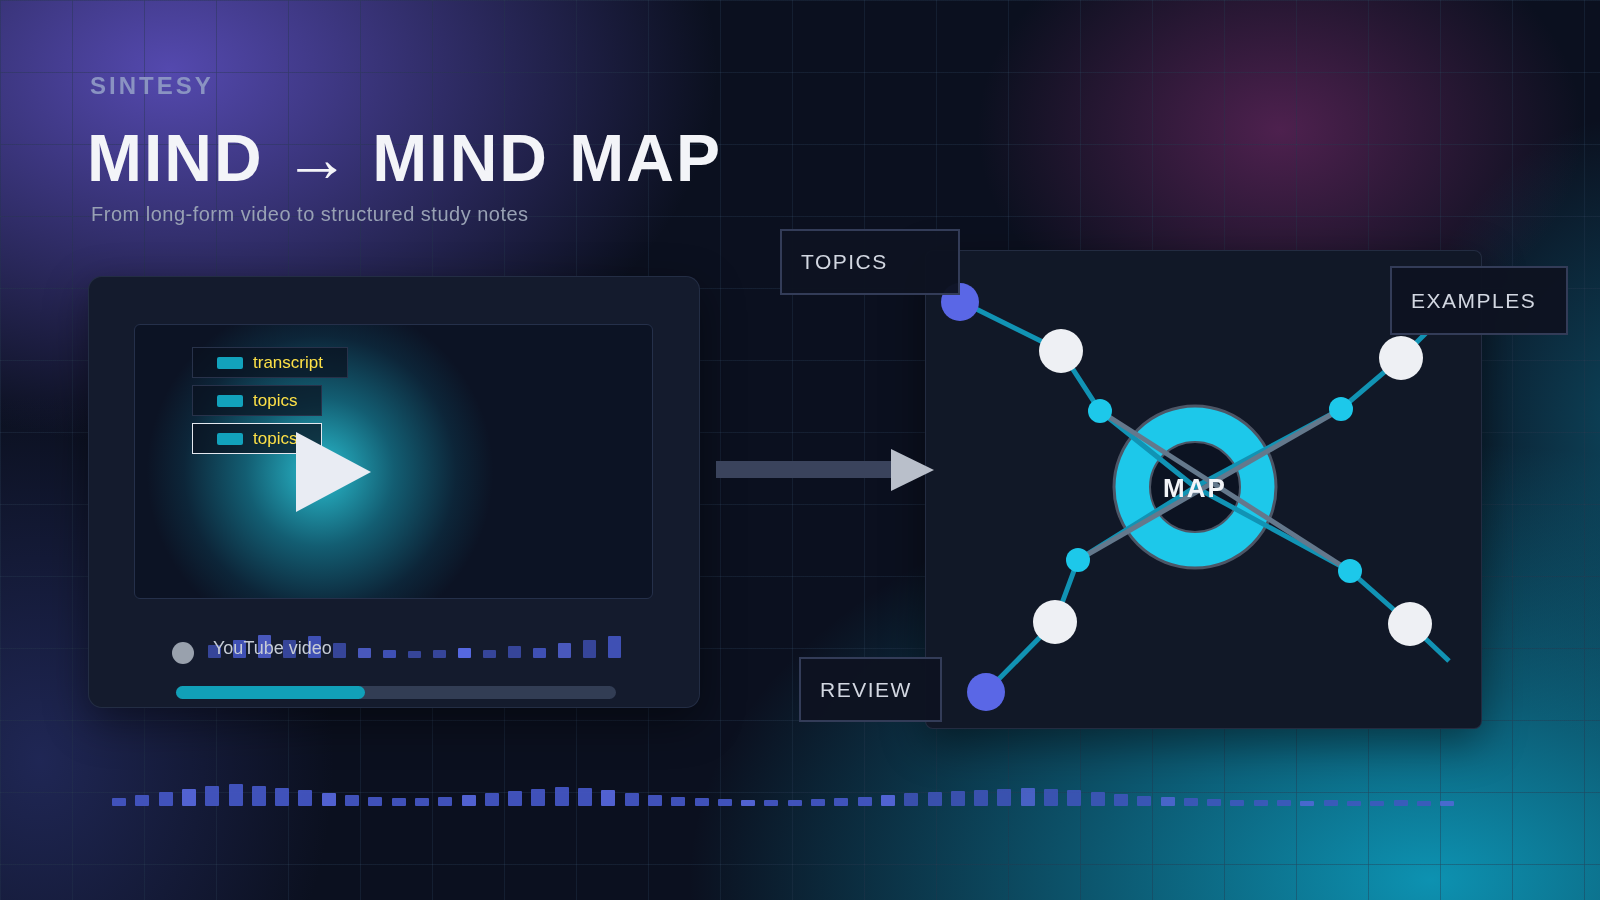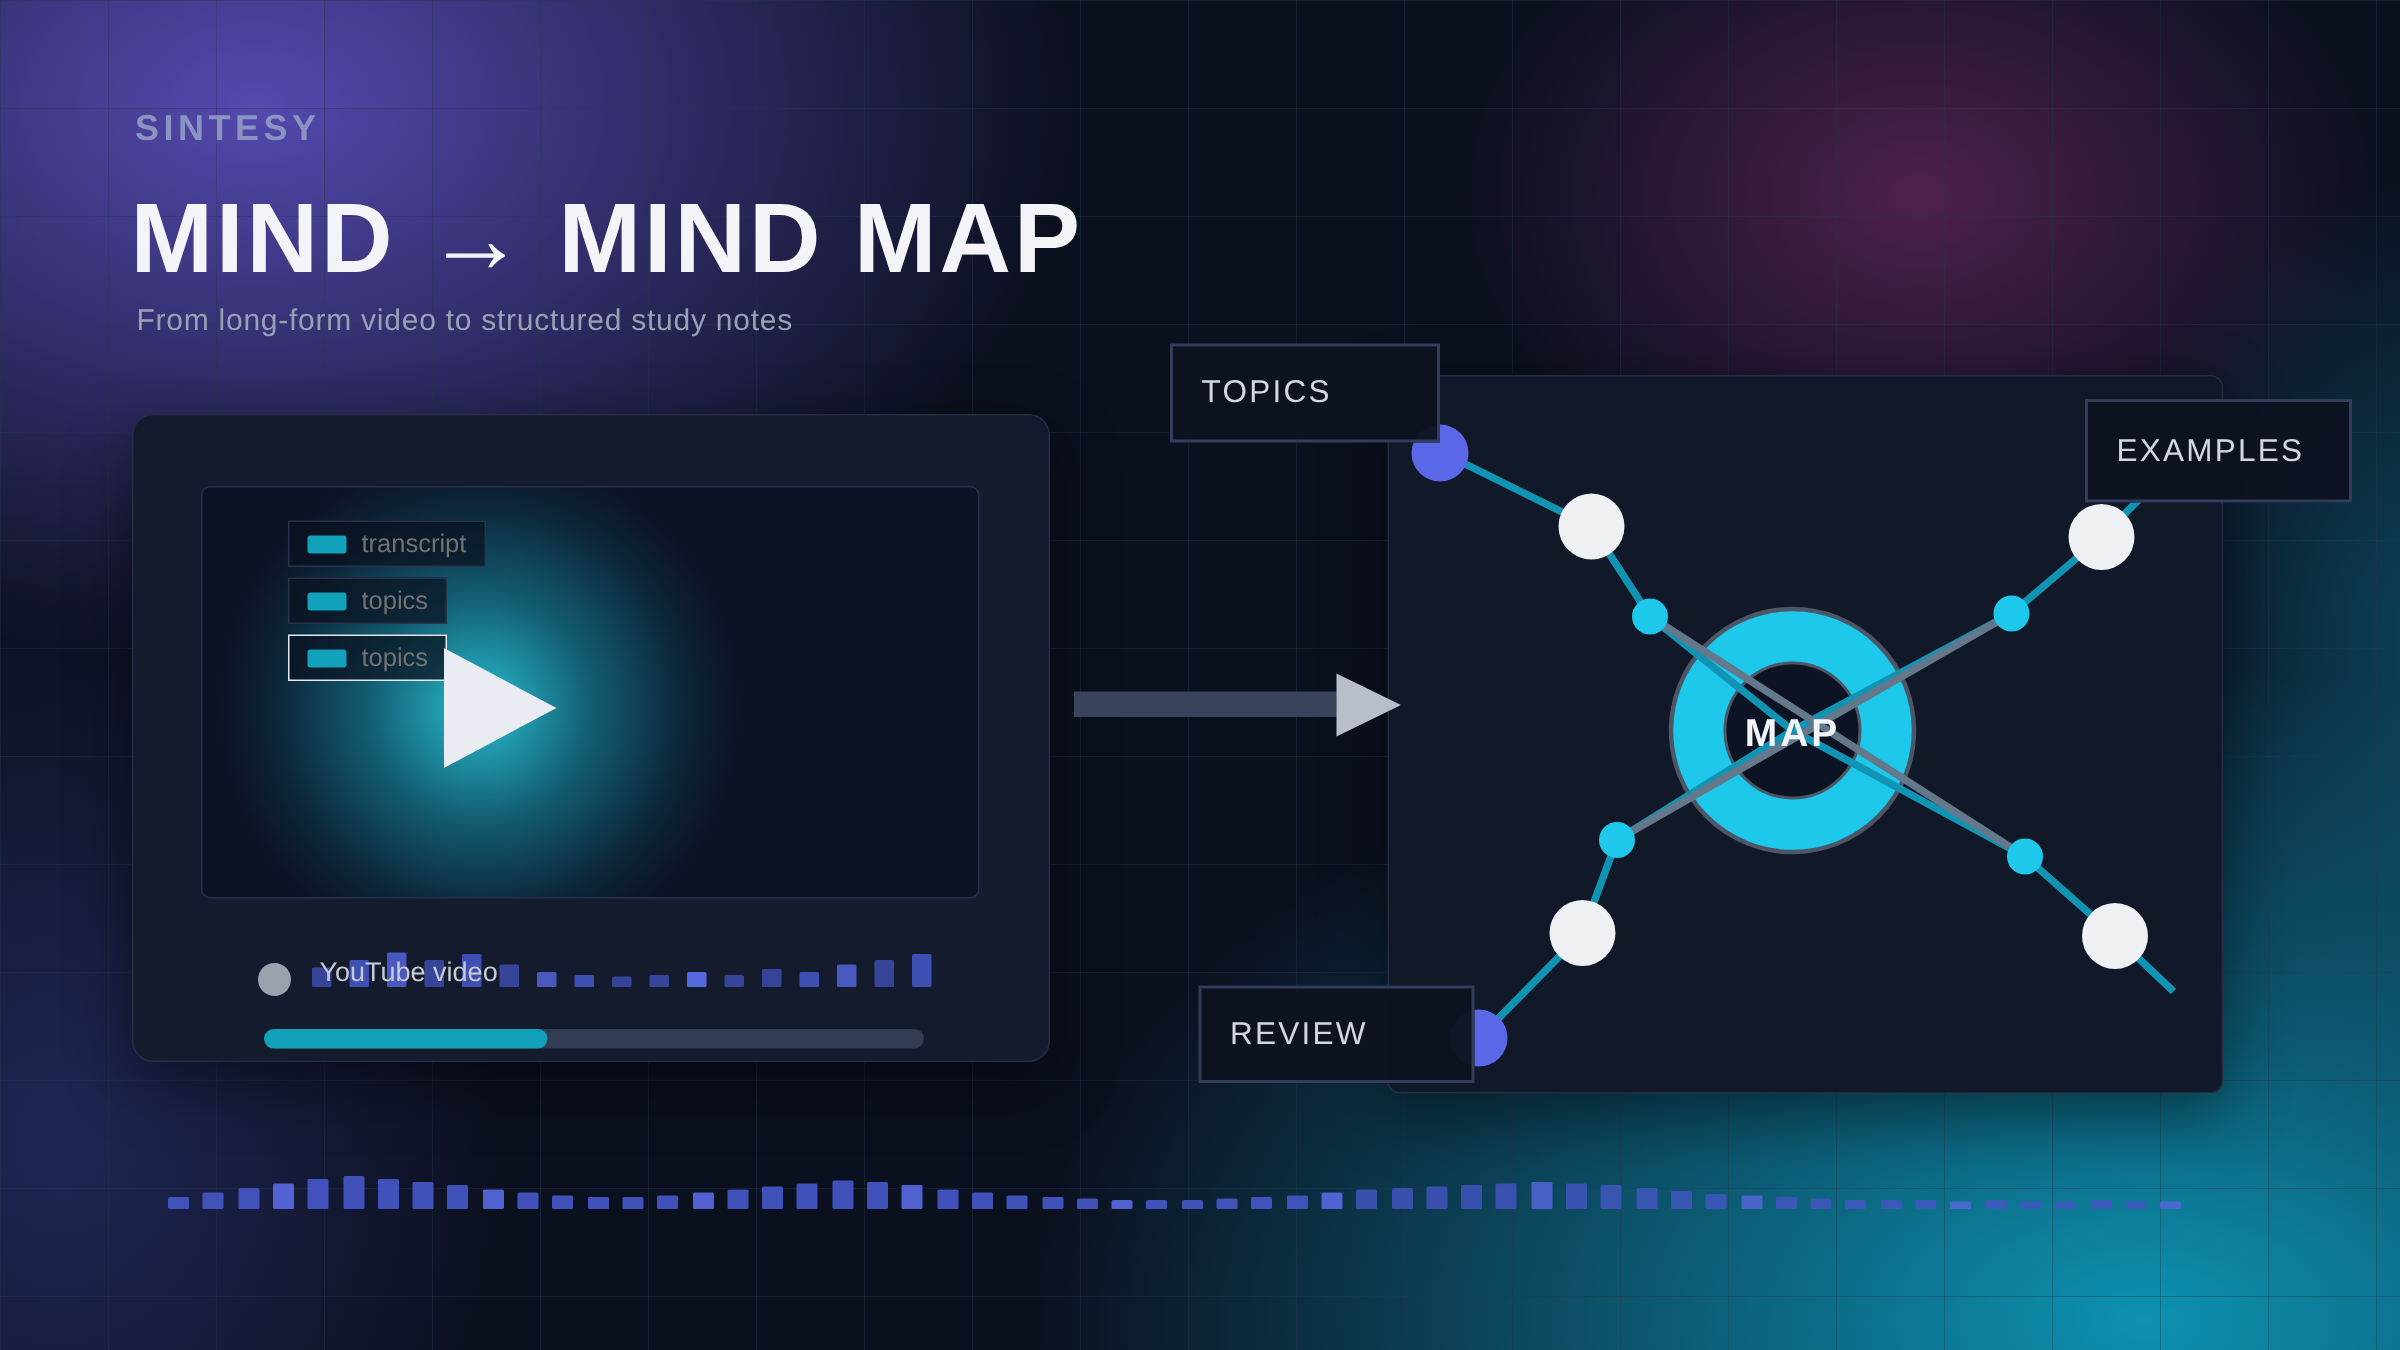"transcript" .tag { color: #737373 -> #fde047; padding: 0 12px -> 0 24px }
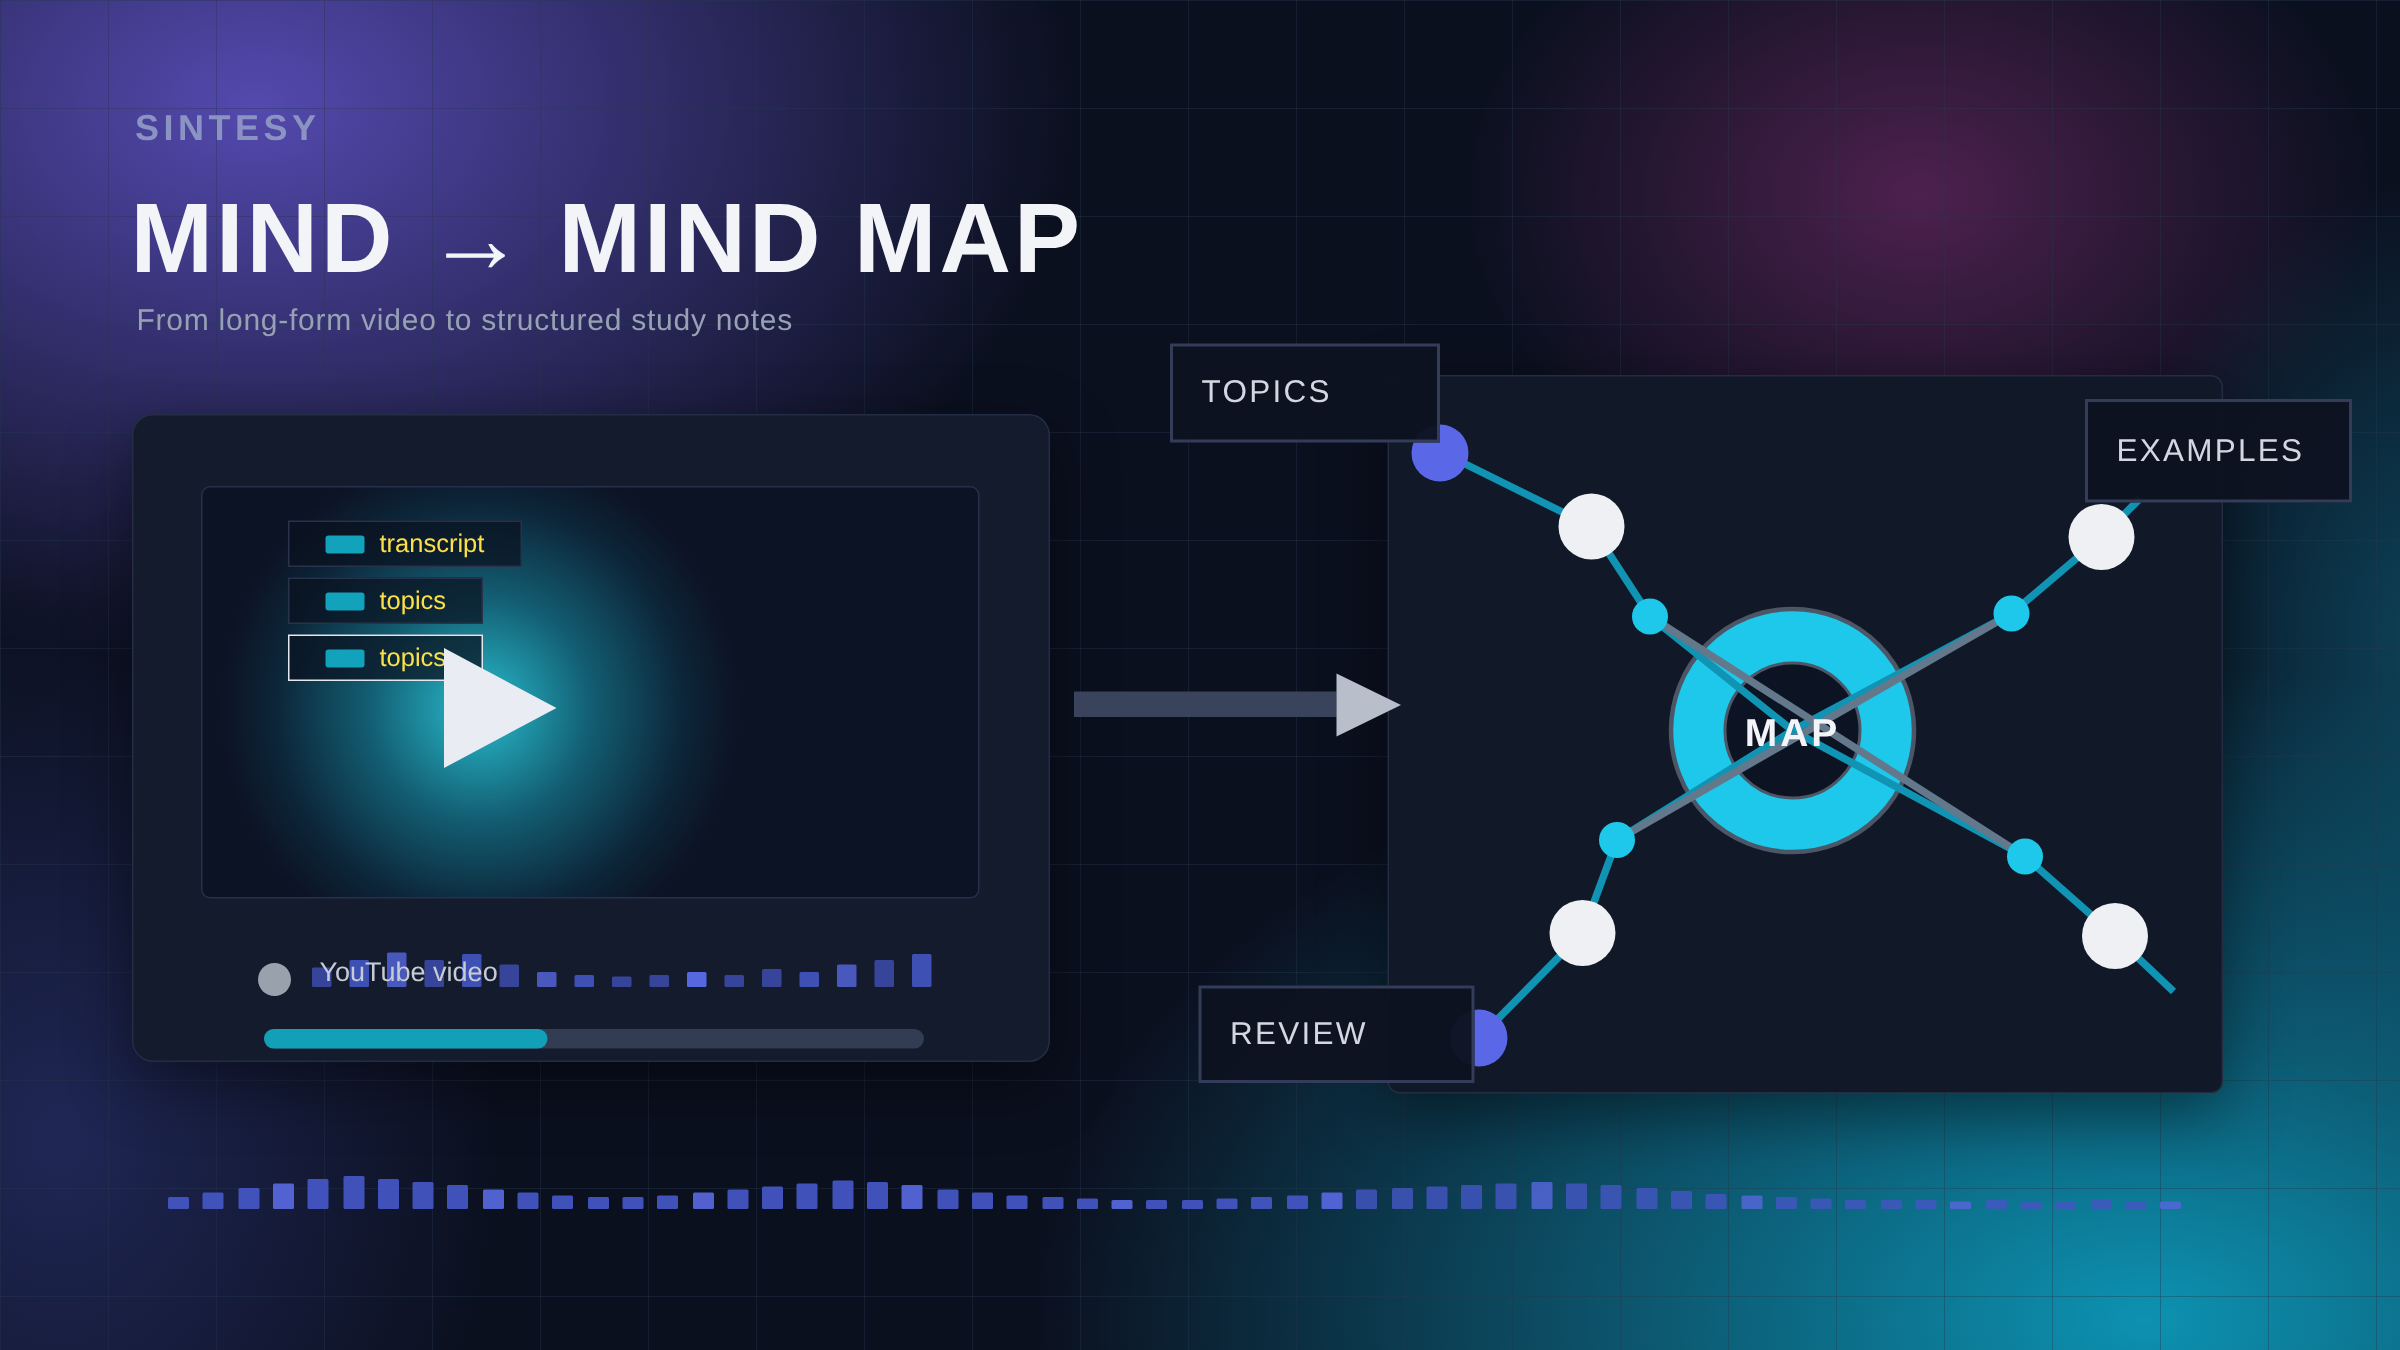"REVIEW" div.map-label { width: 184px -> 143px }
